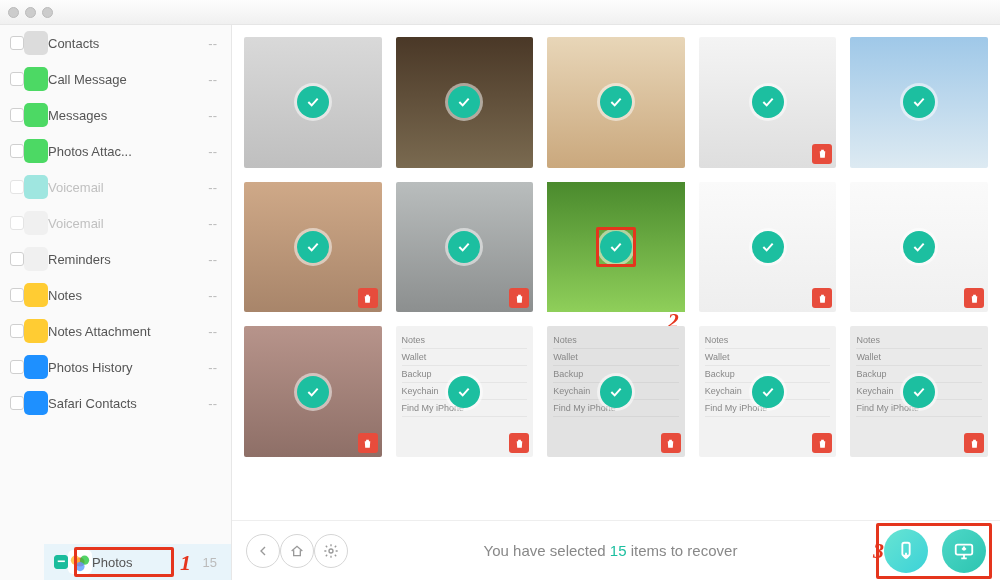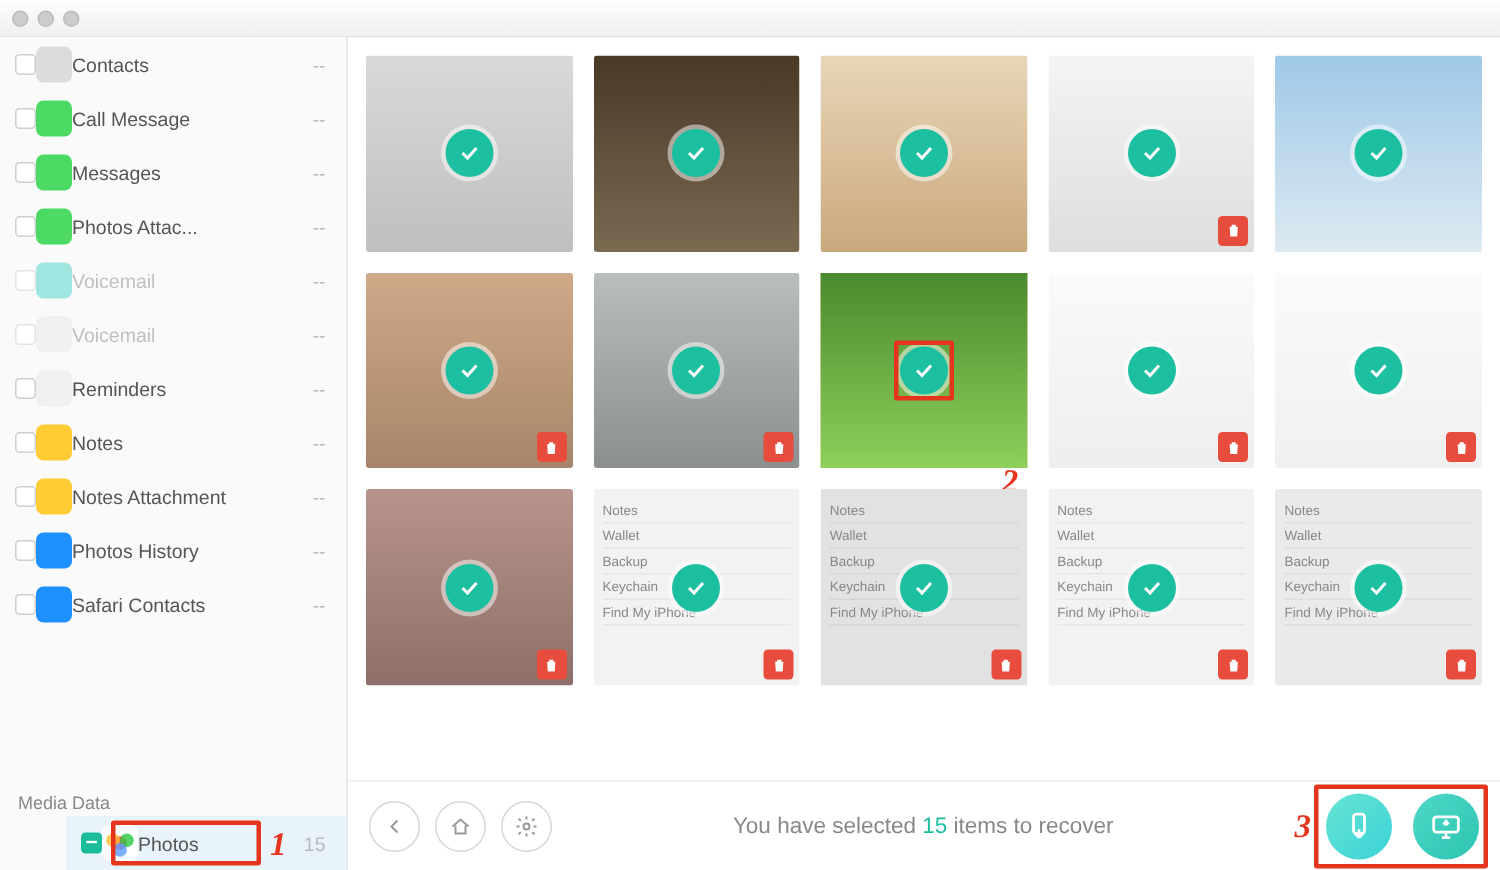"Media Data" div.cat-header { html: <div>Media Data</div> -> none }
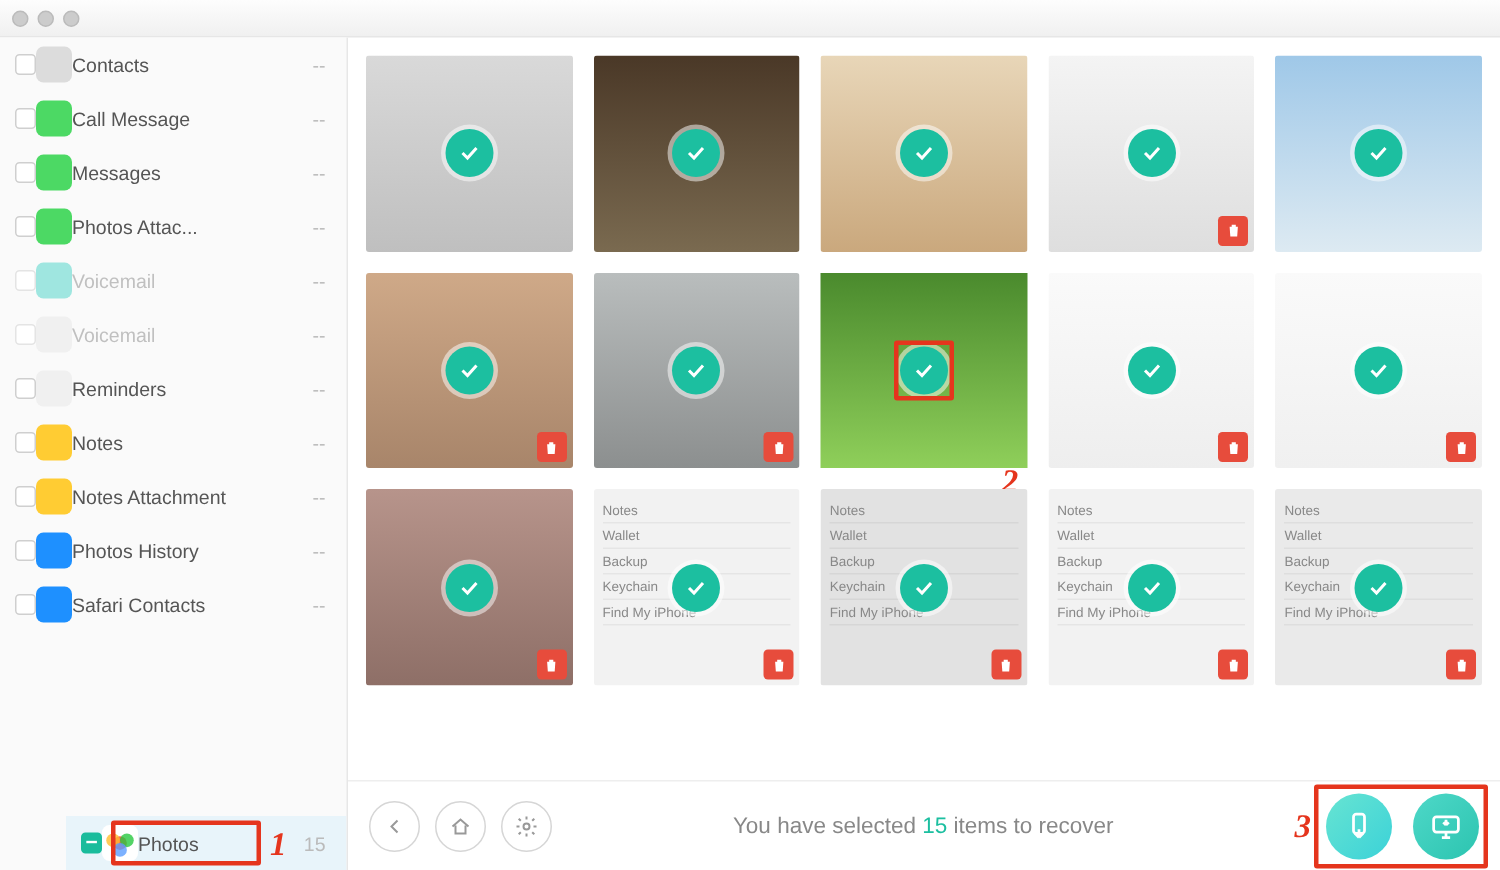"You have selected 15 items" .footer { gap: 10px -> 0 }
